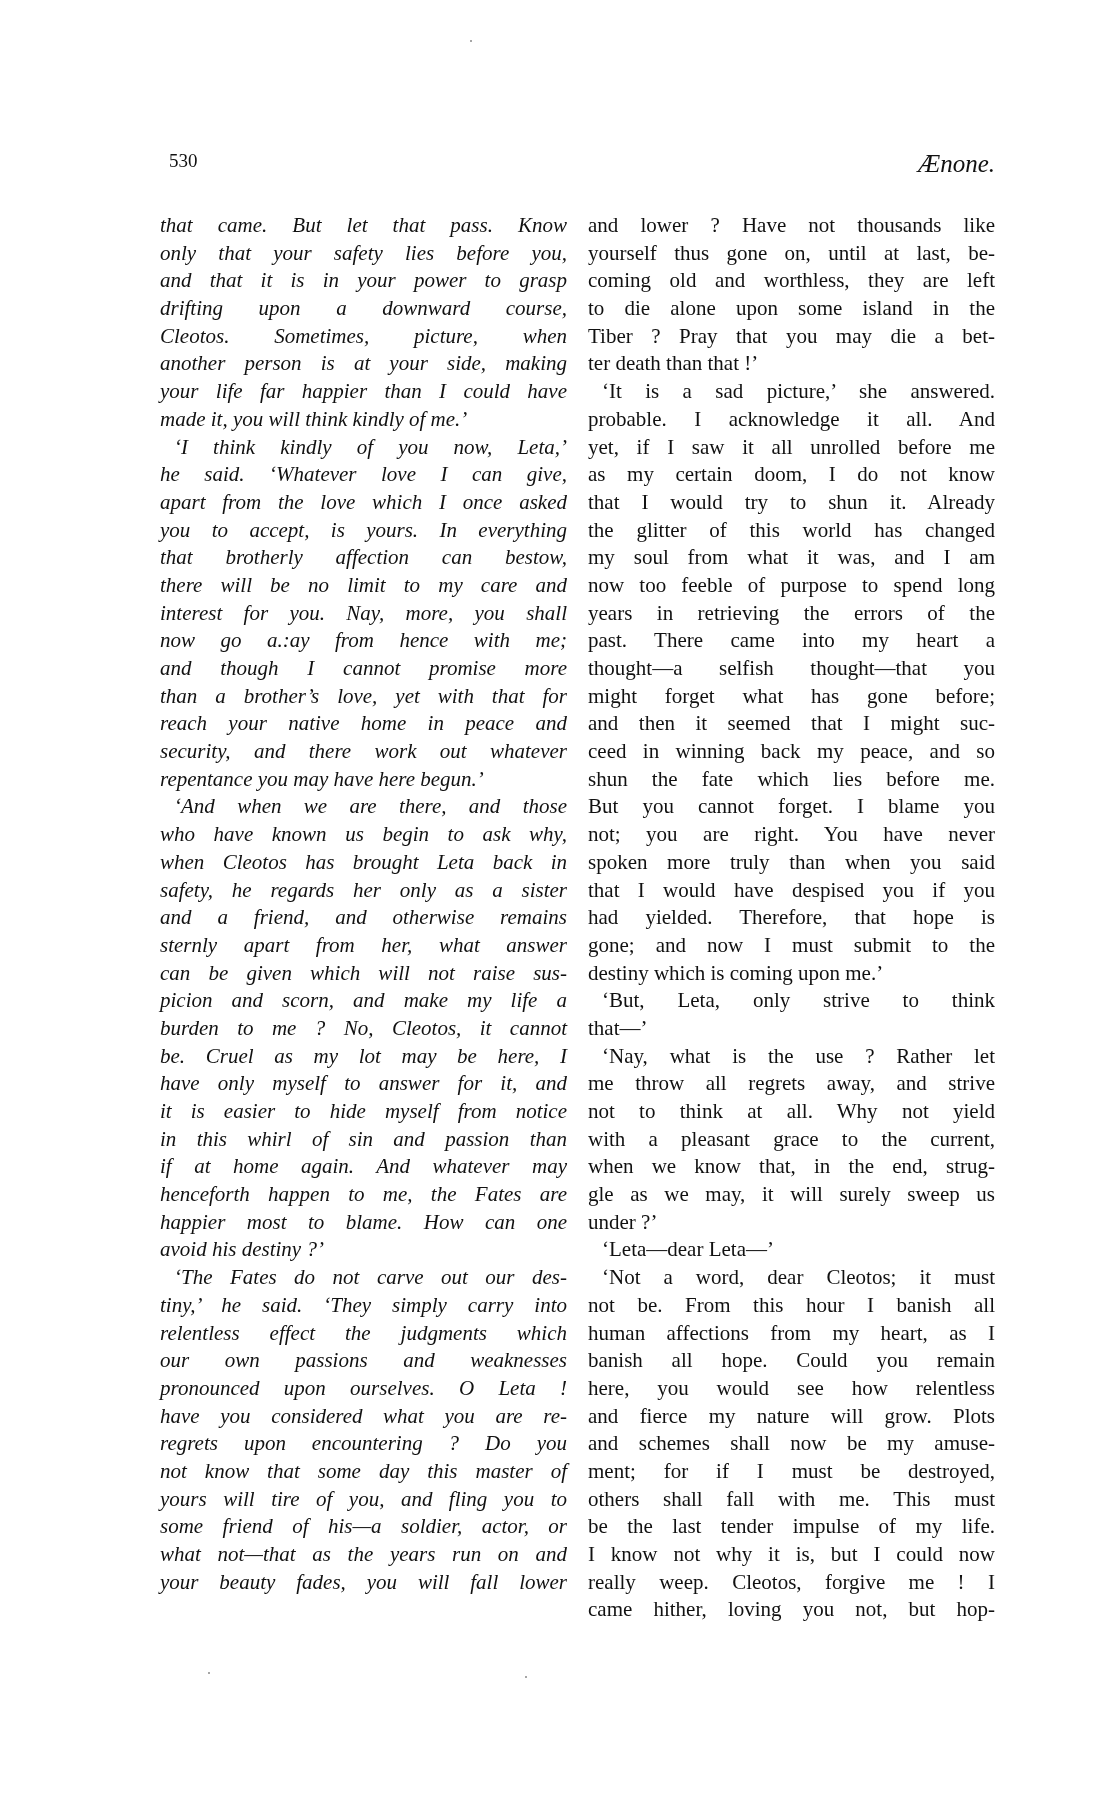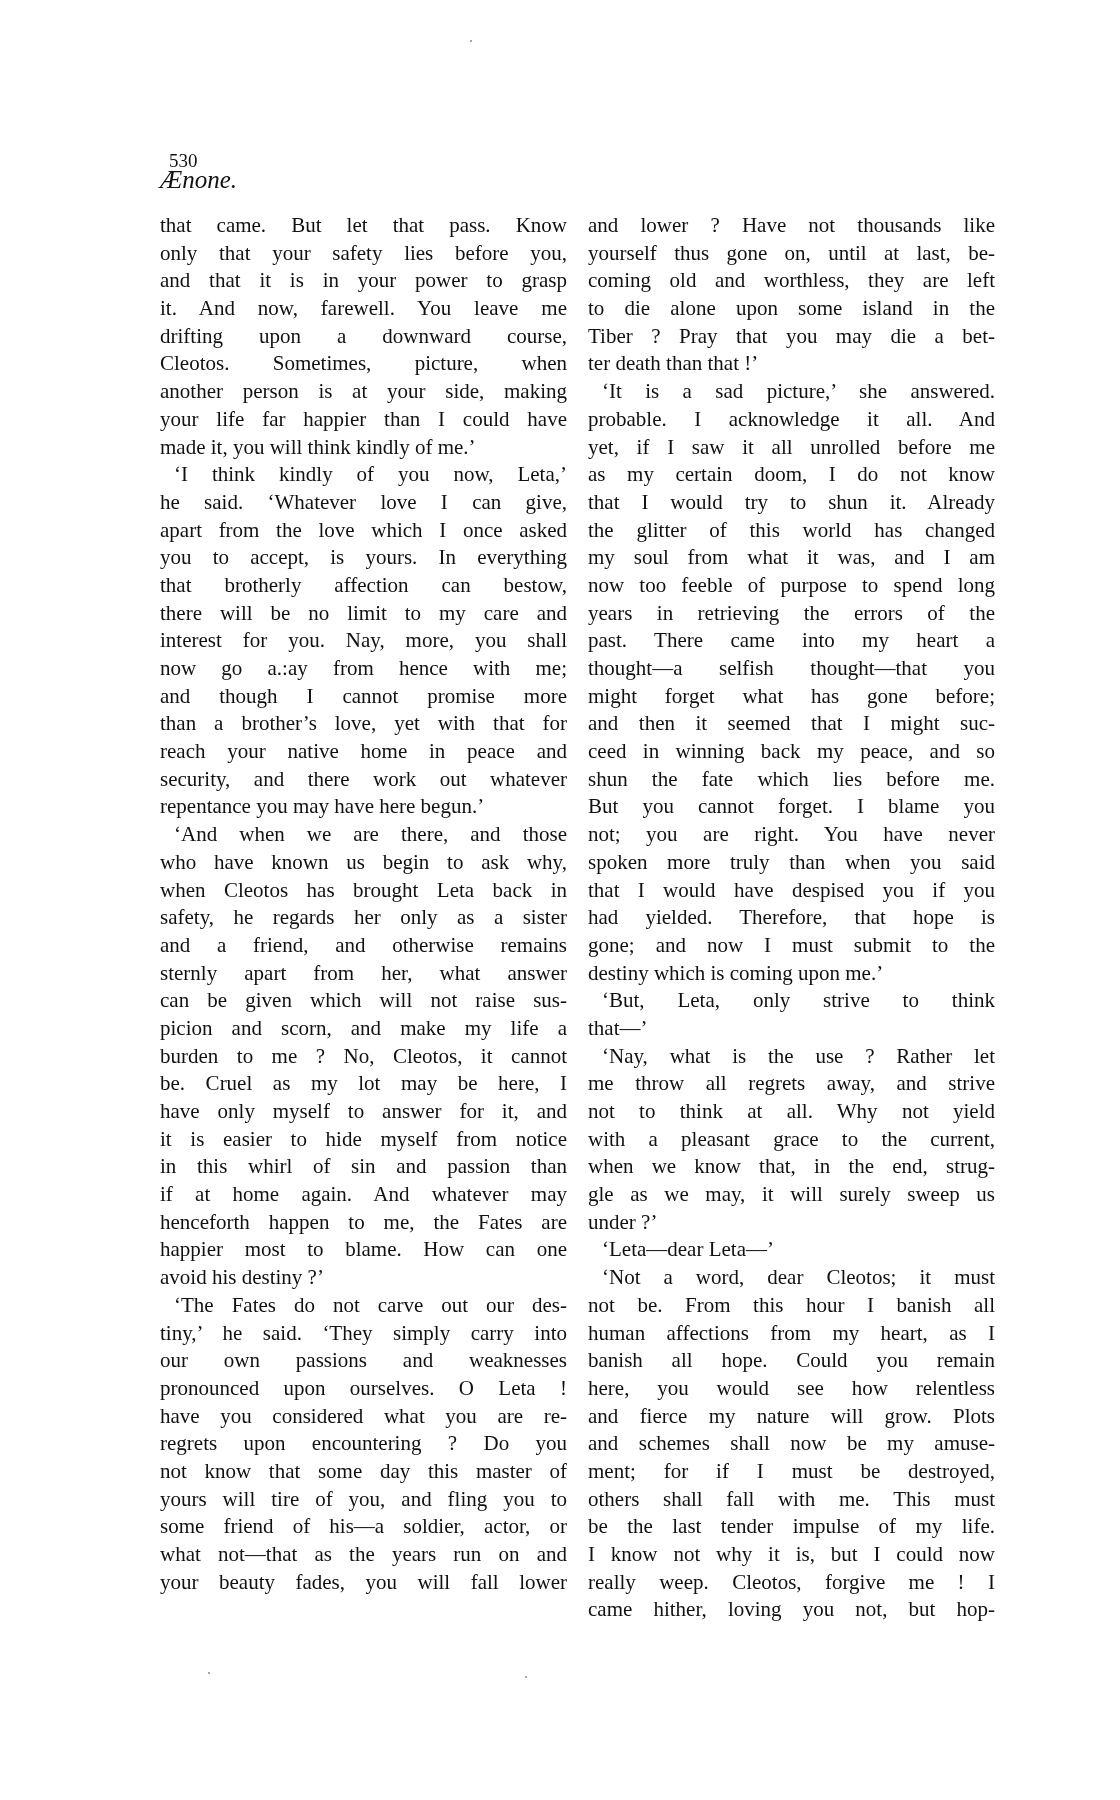"Ænone." .running-title { text-align: left -> right; top: 16px -> 0 }
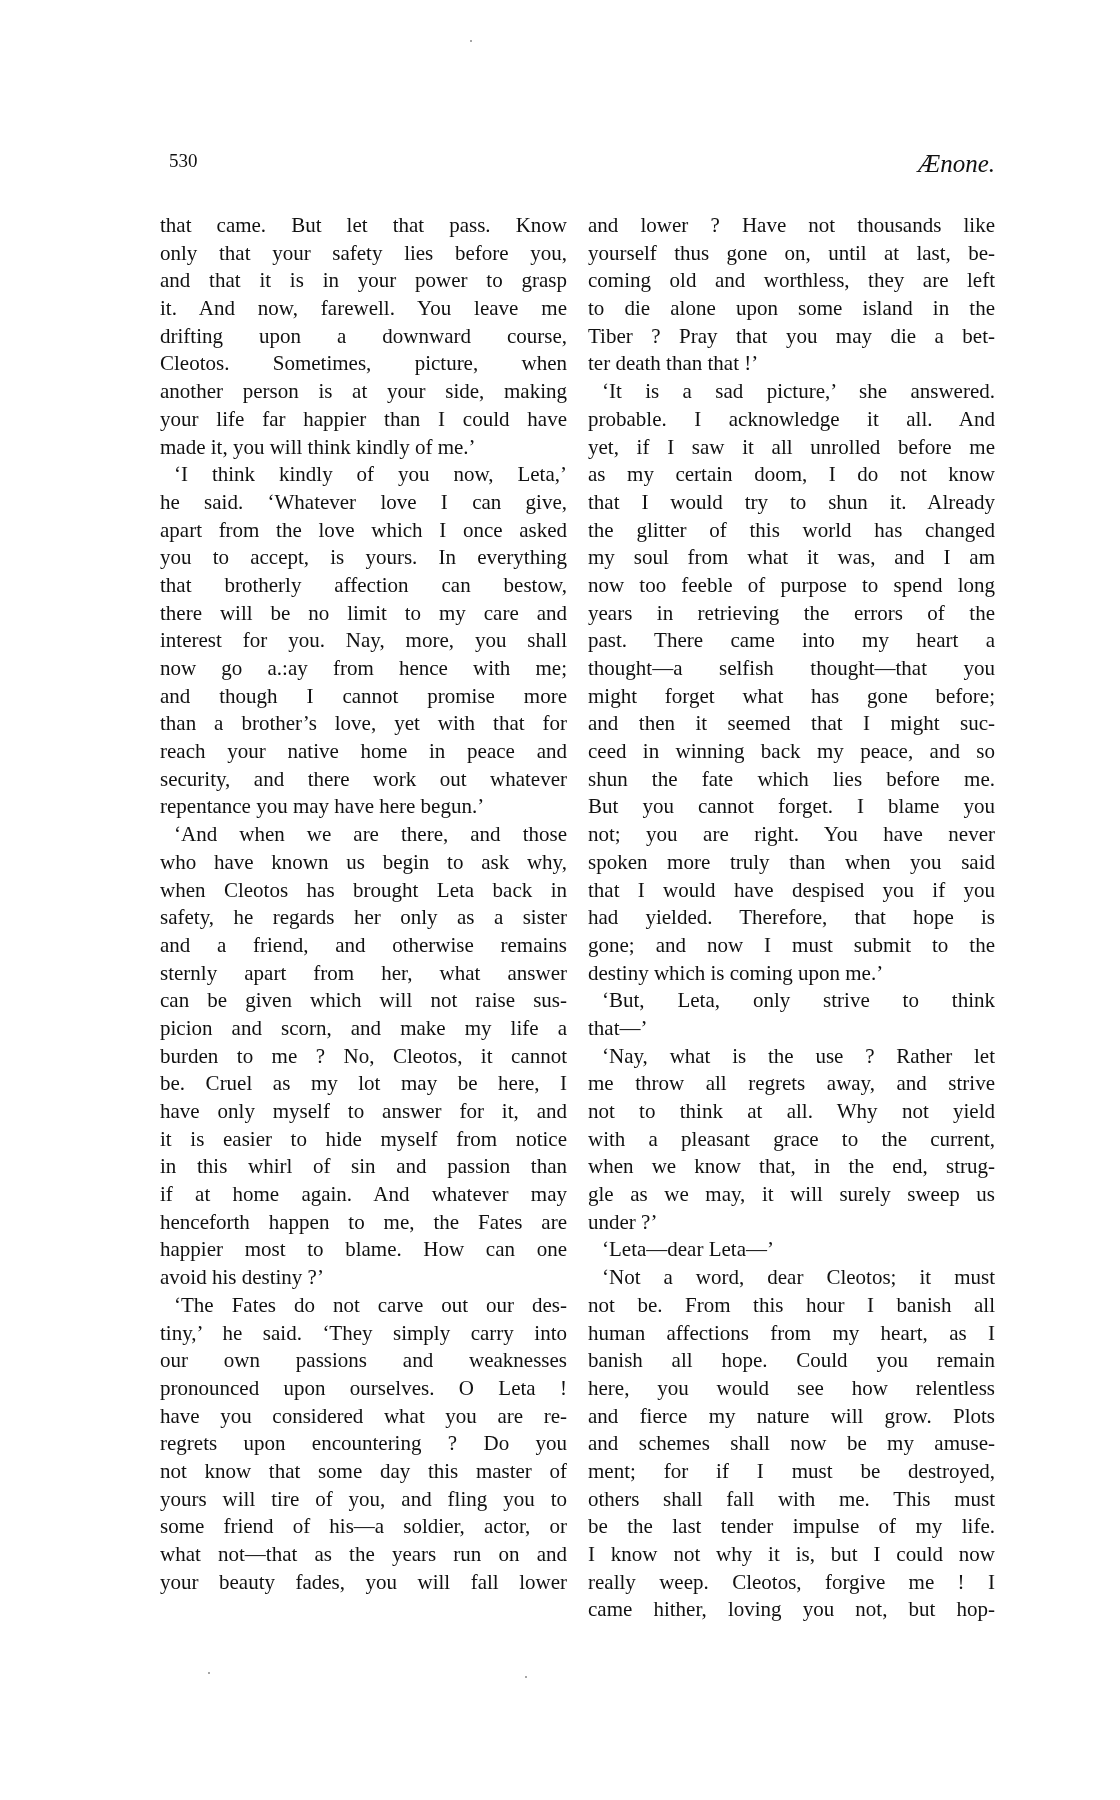"that came. But let that" .col-left { font-style: none -> italic }
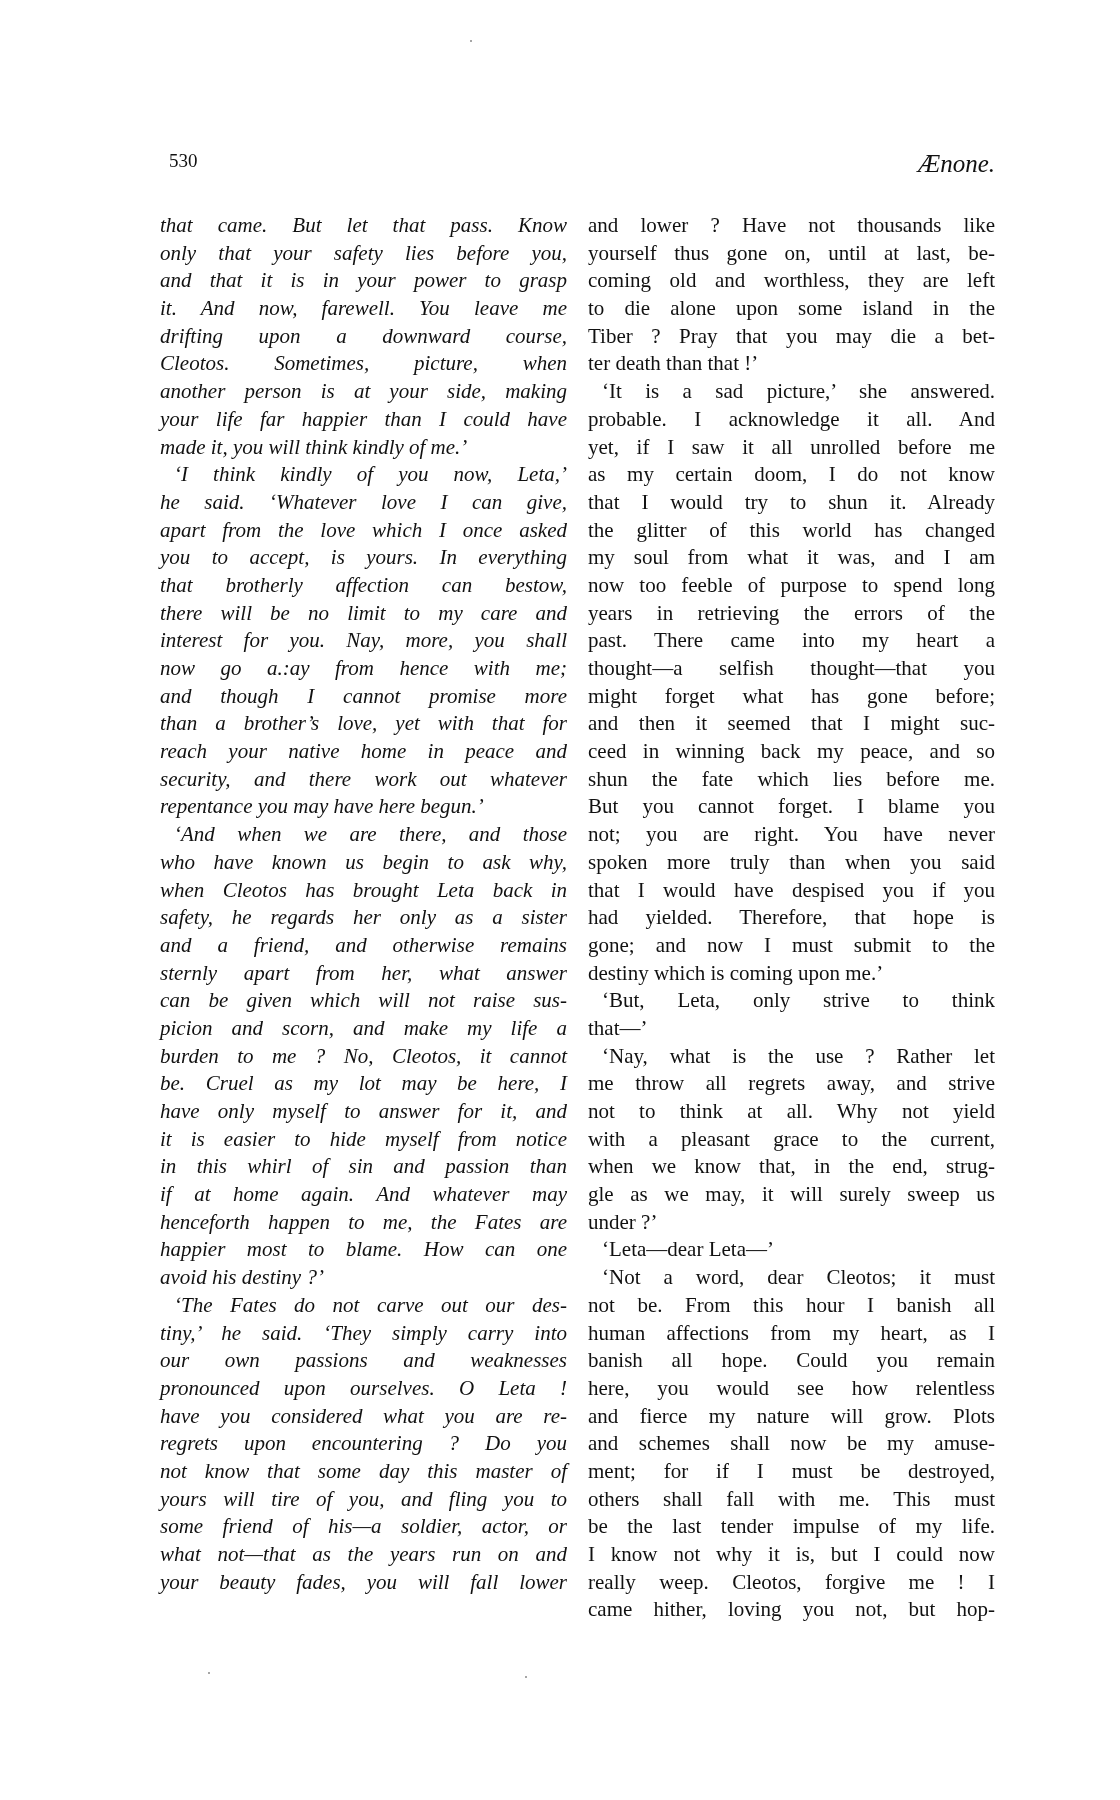"it. And now, farewell. You" span.line { html: <span>it. And now, farewell. You leave me</span> -> none }
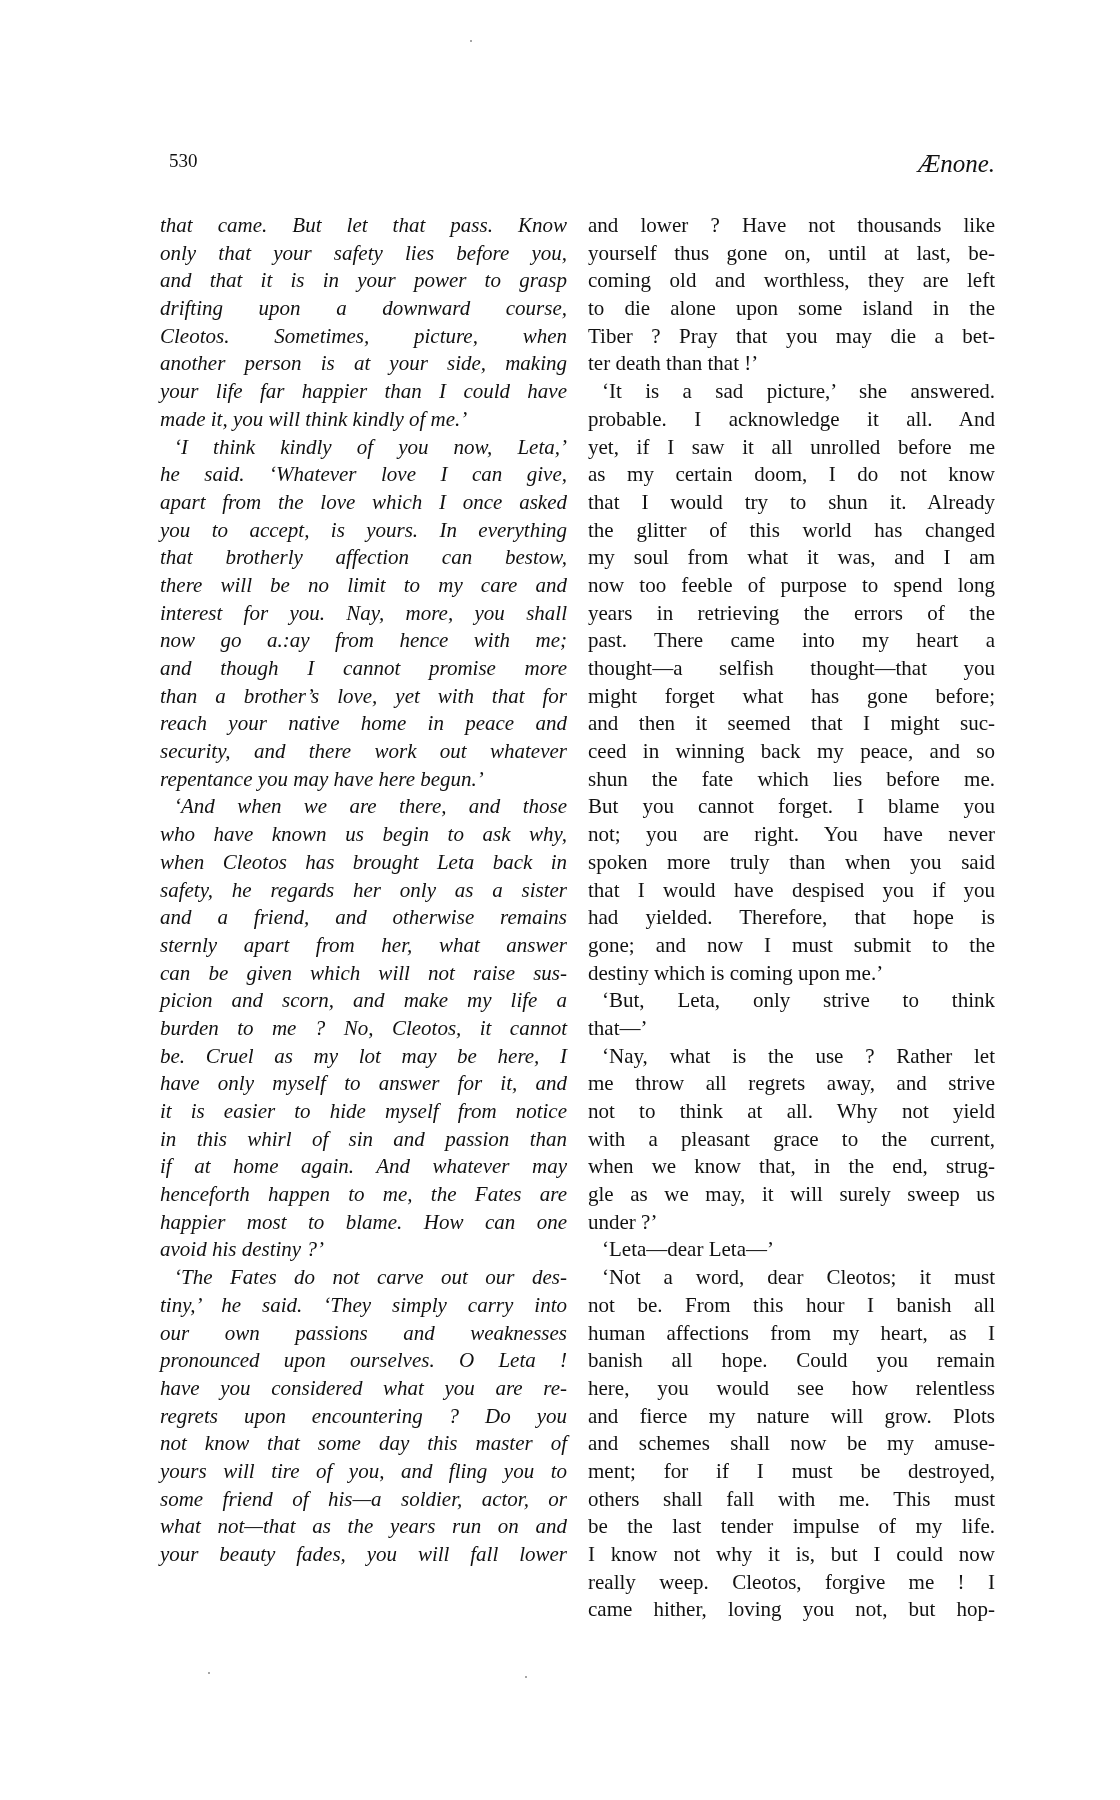"relentless effect the judgments which" span.line { html: none -> <span>relentless effect the judgments which</span> }
